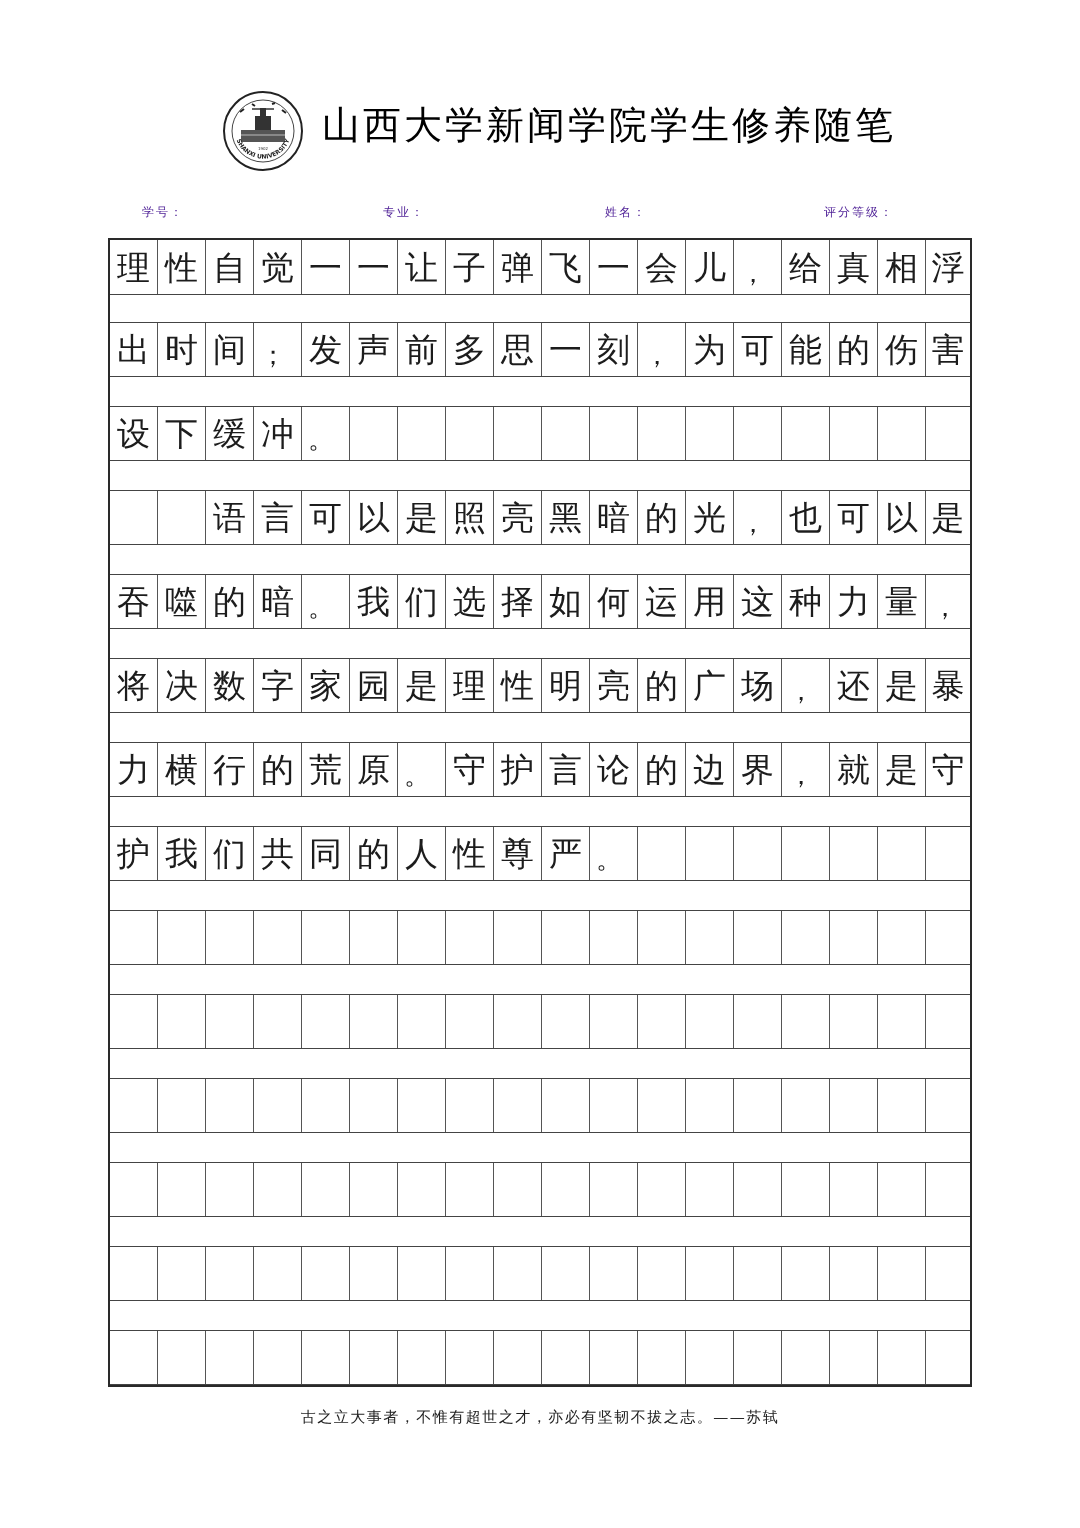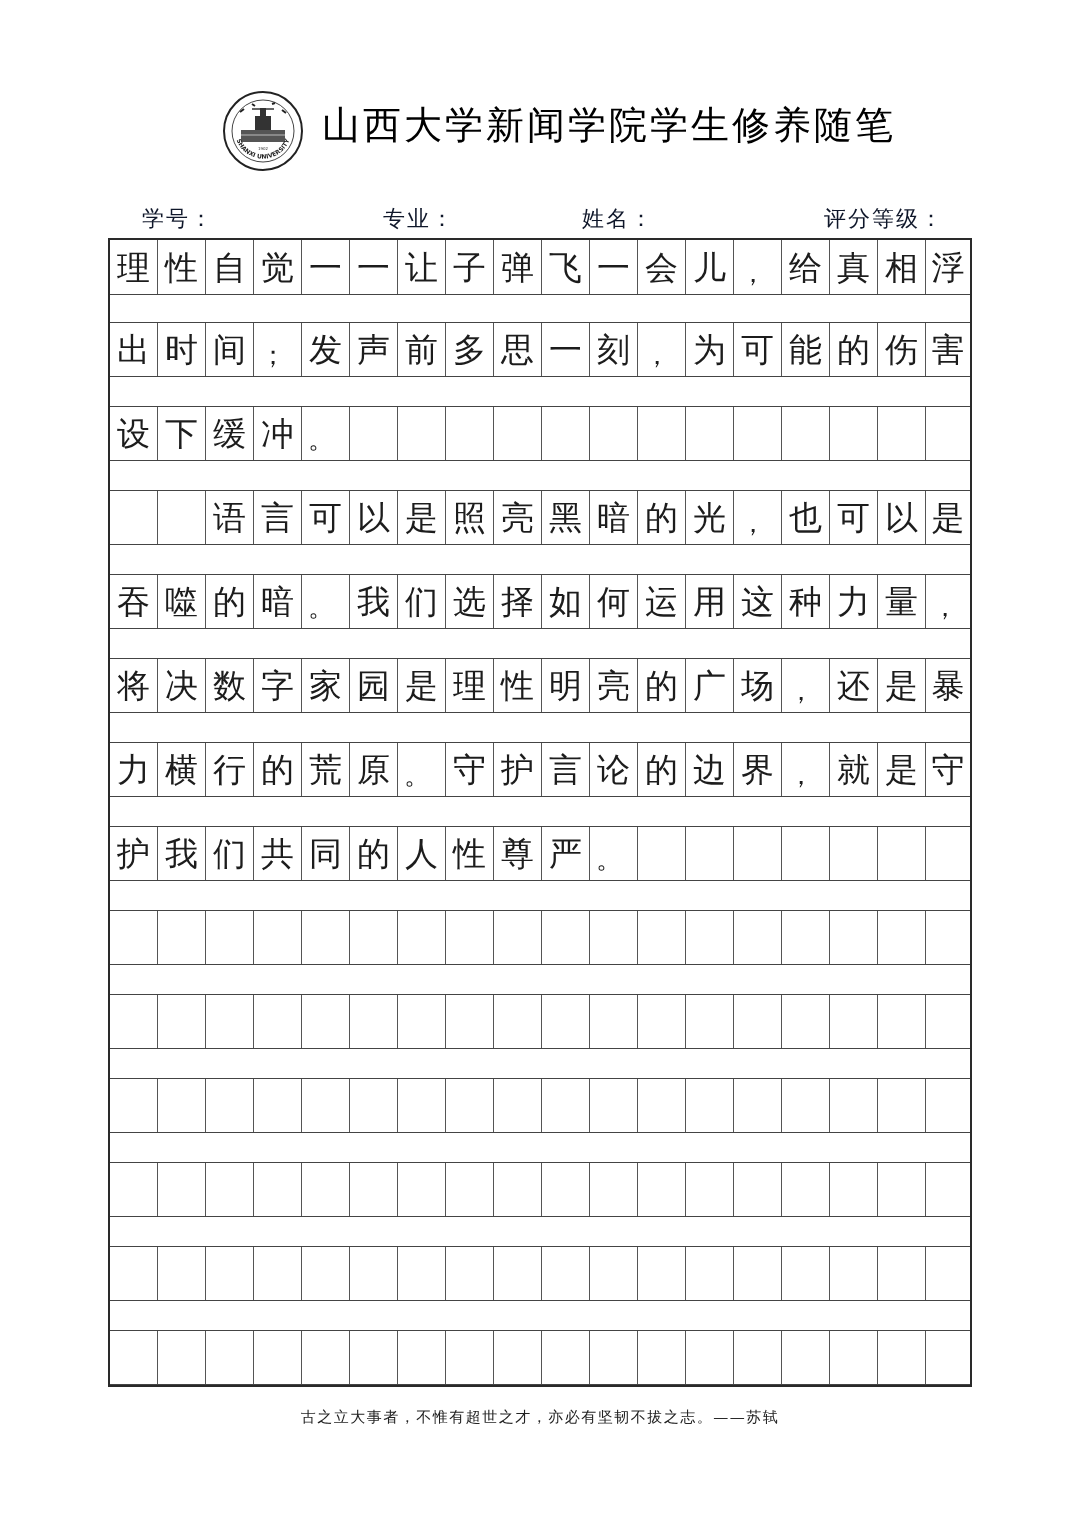"学号：" .info-label { color: #0f172a -> #4c1d95; font-size: 22px -> 12px }
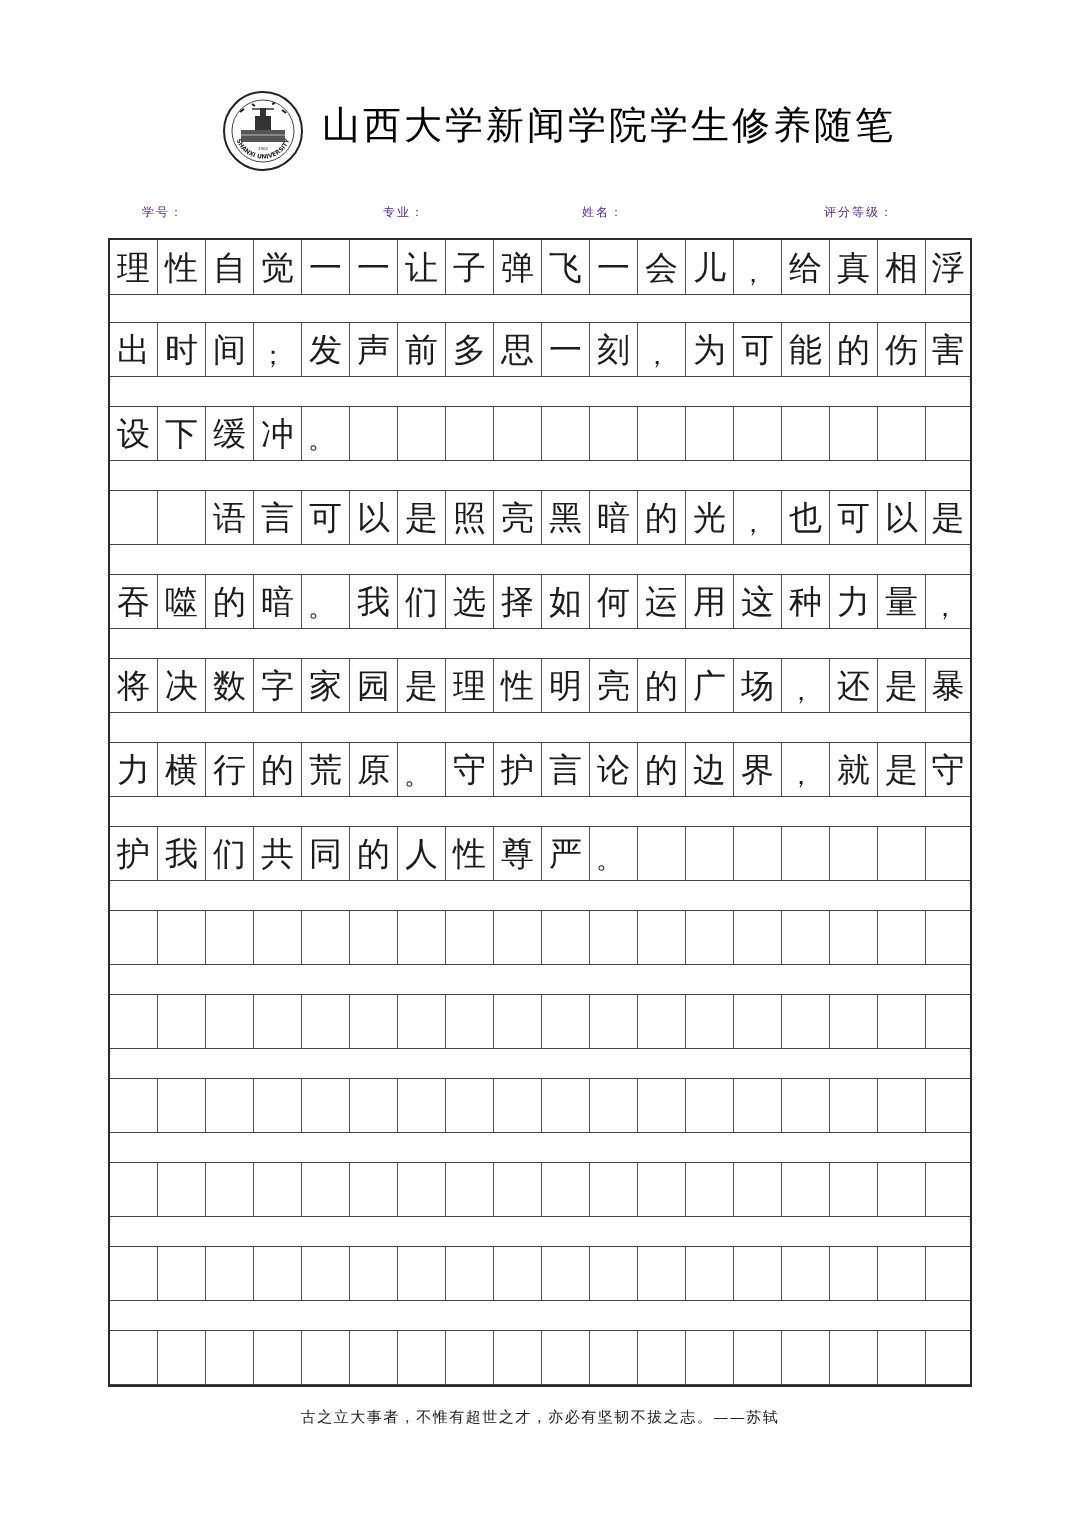"姓名：" div.info-label { left: 582px -> 605px }
